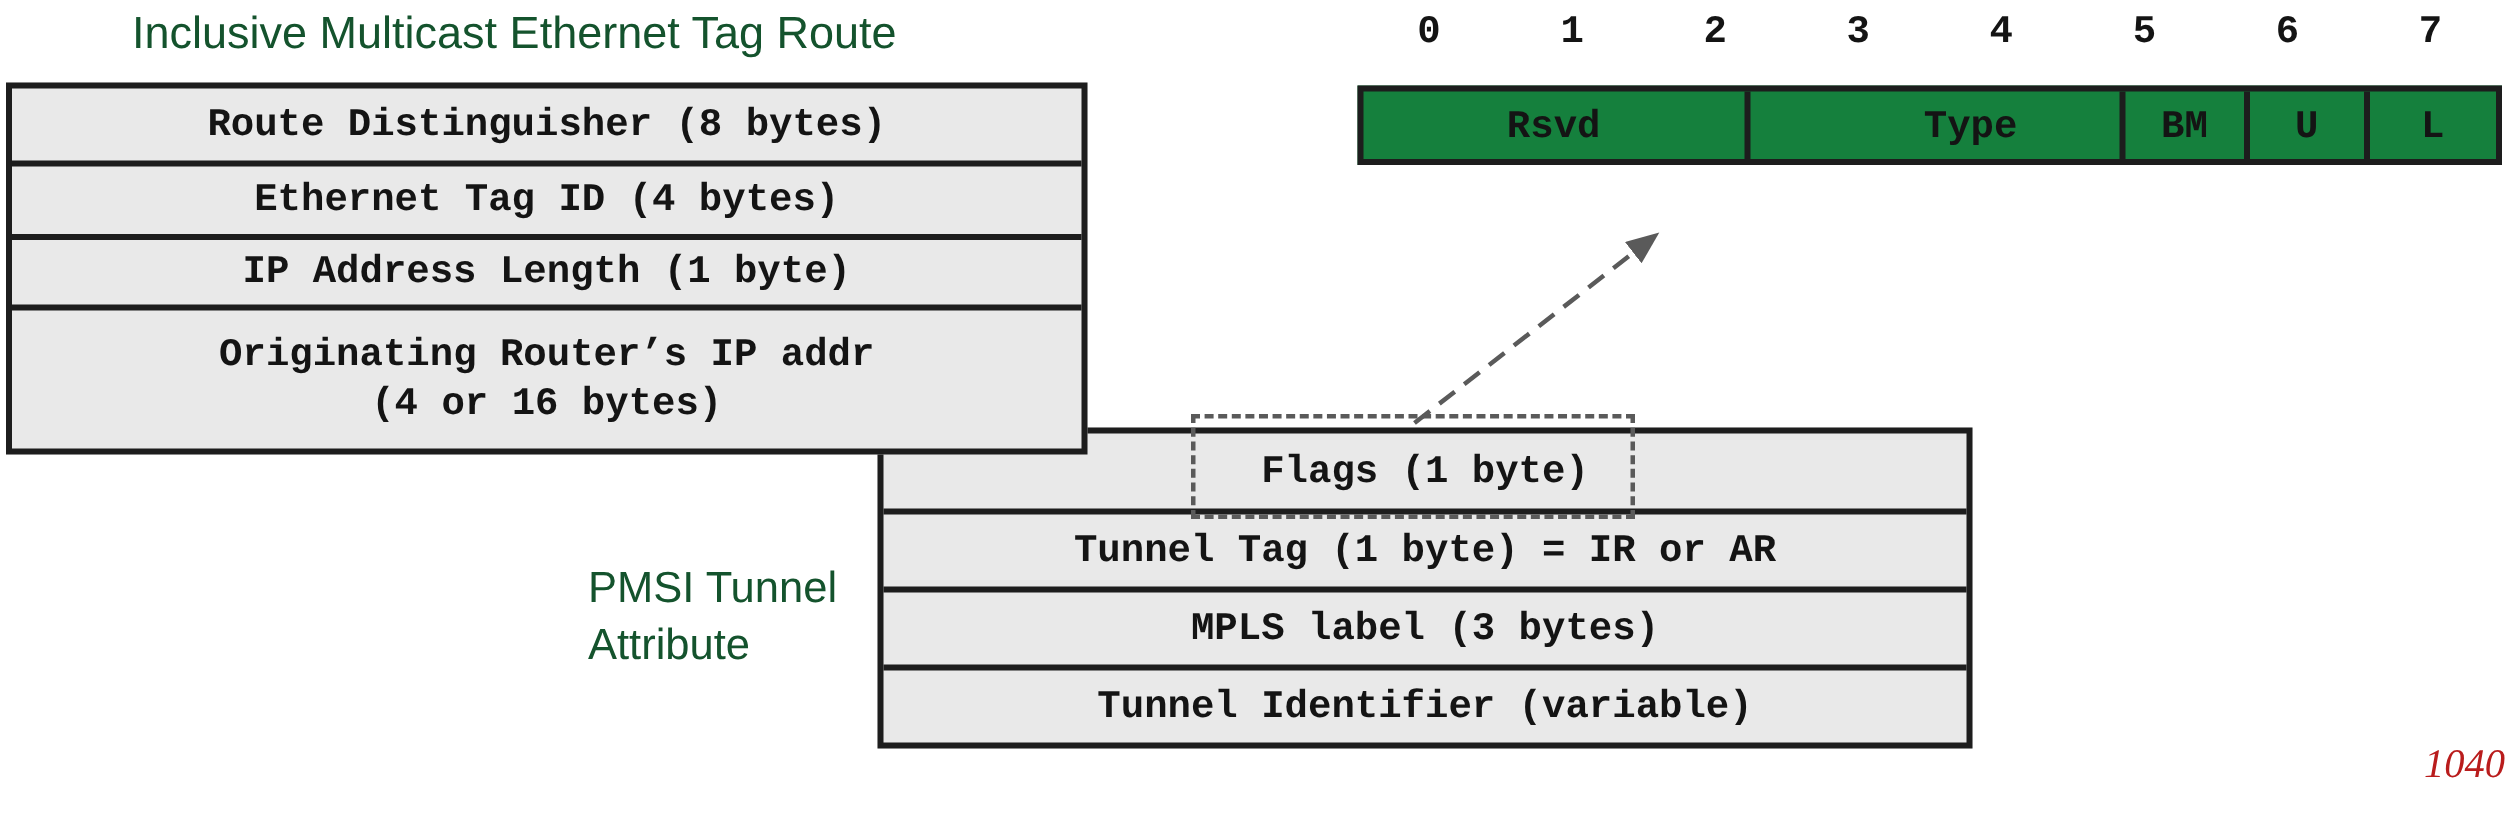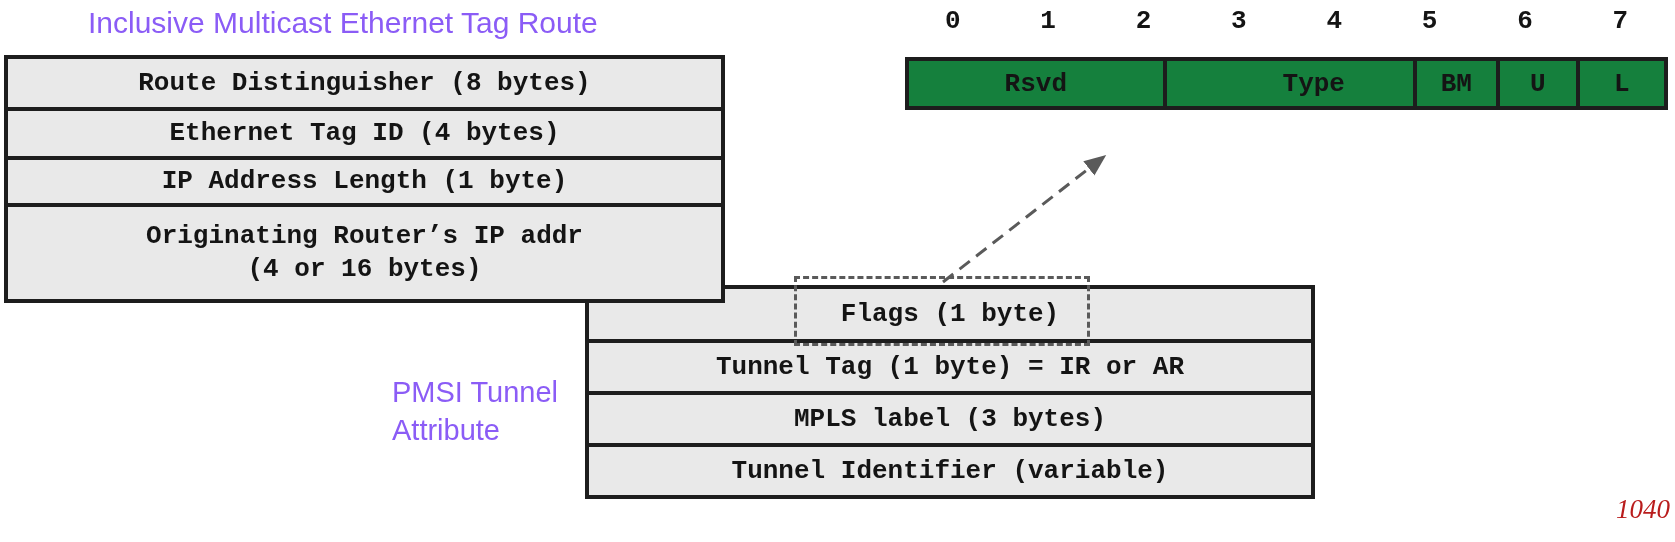"Inclusive Multicast Ethernet Tag Route" .sans-label { color: #8b5cf6 -> #14532d }
